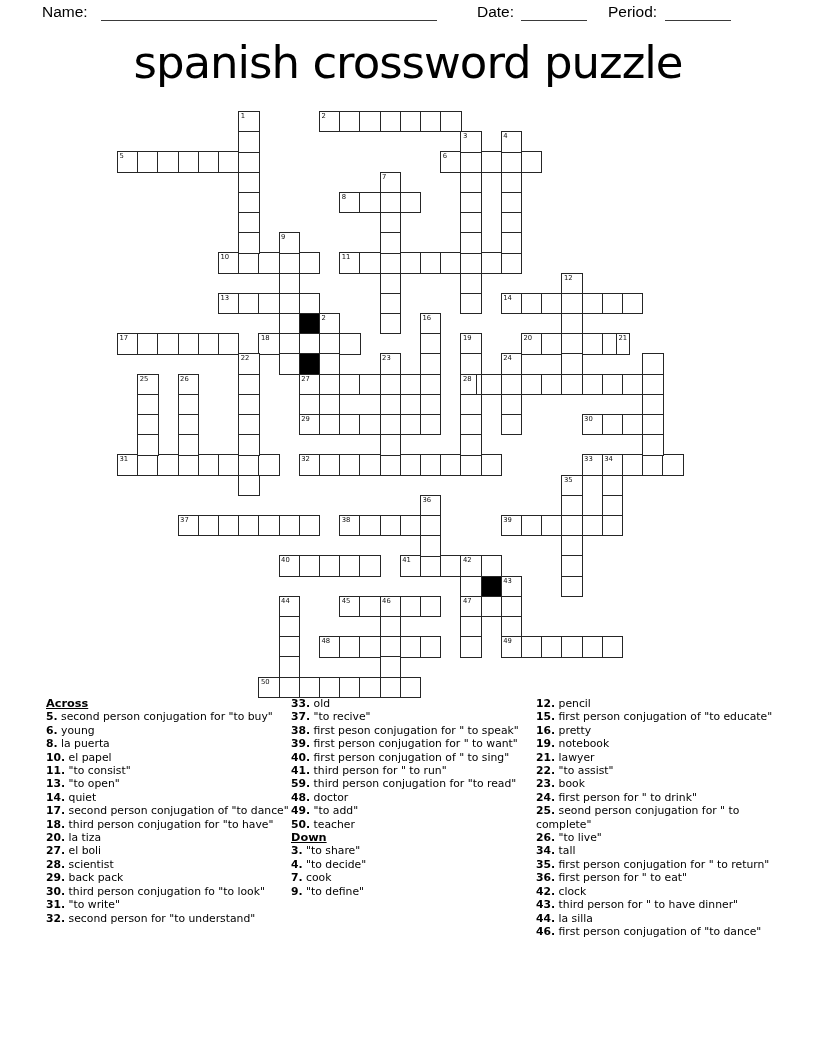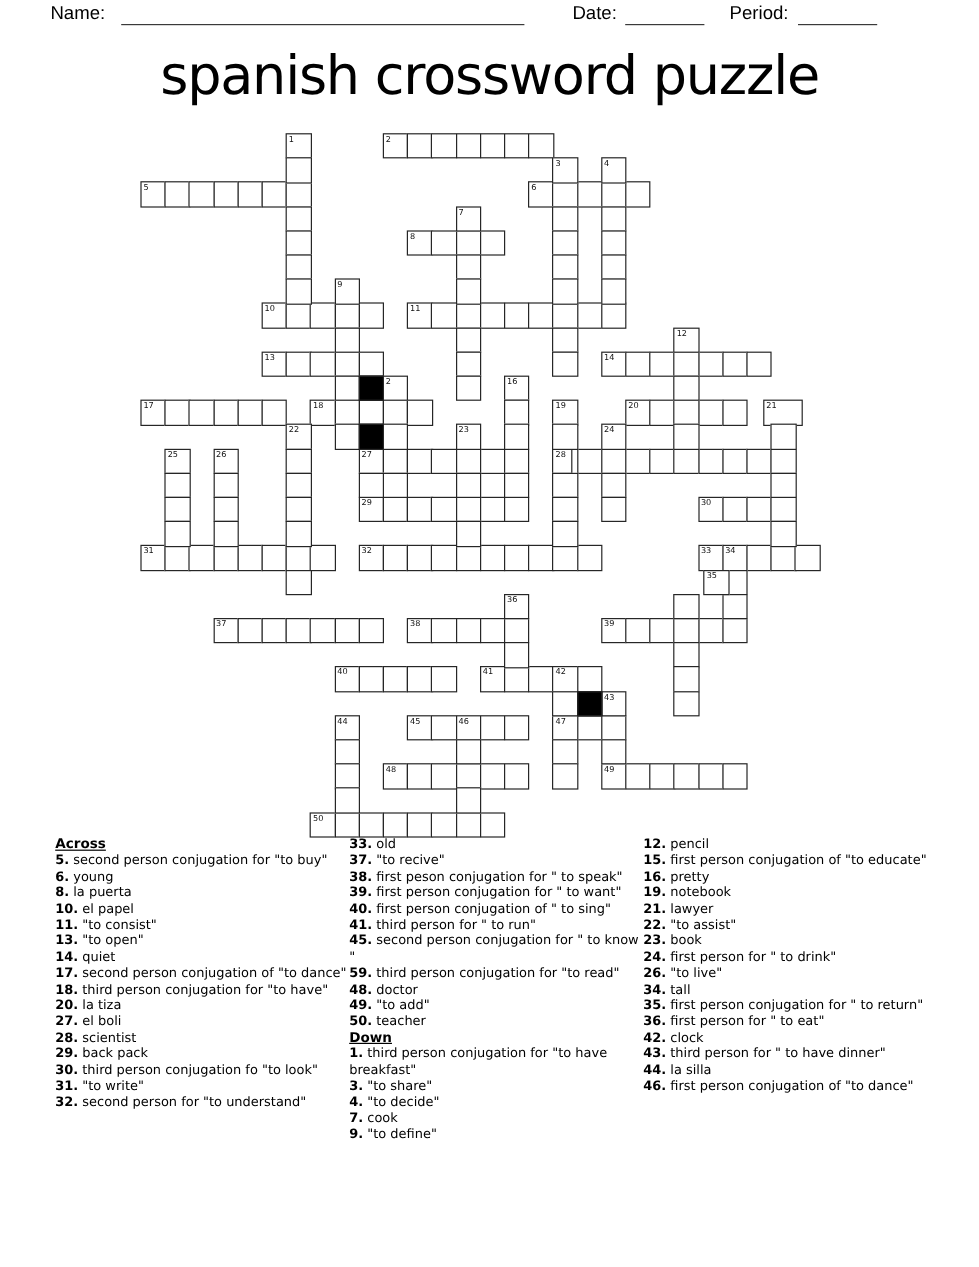"21" div.cell { left: 636px -> 616px; width: 33px -> 14px }
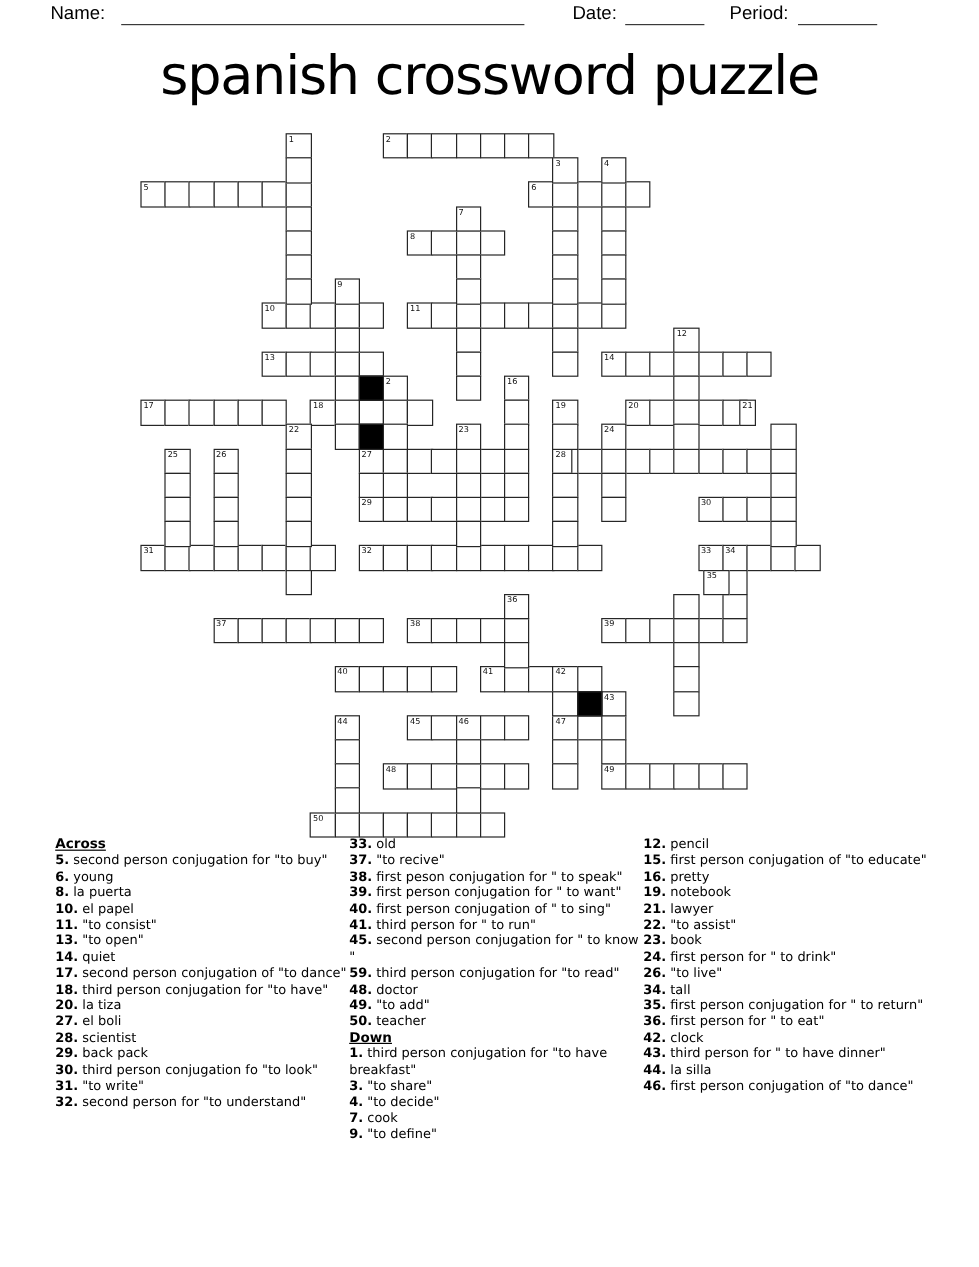"35" div.cell { margin-left: 25px -> none }
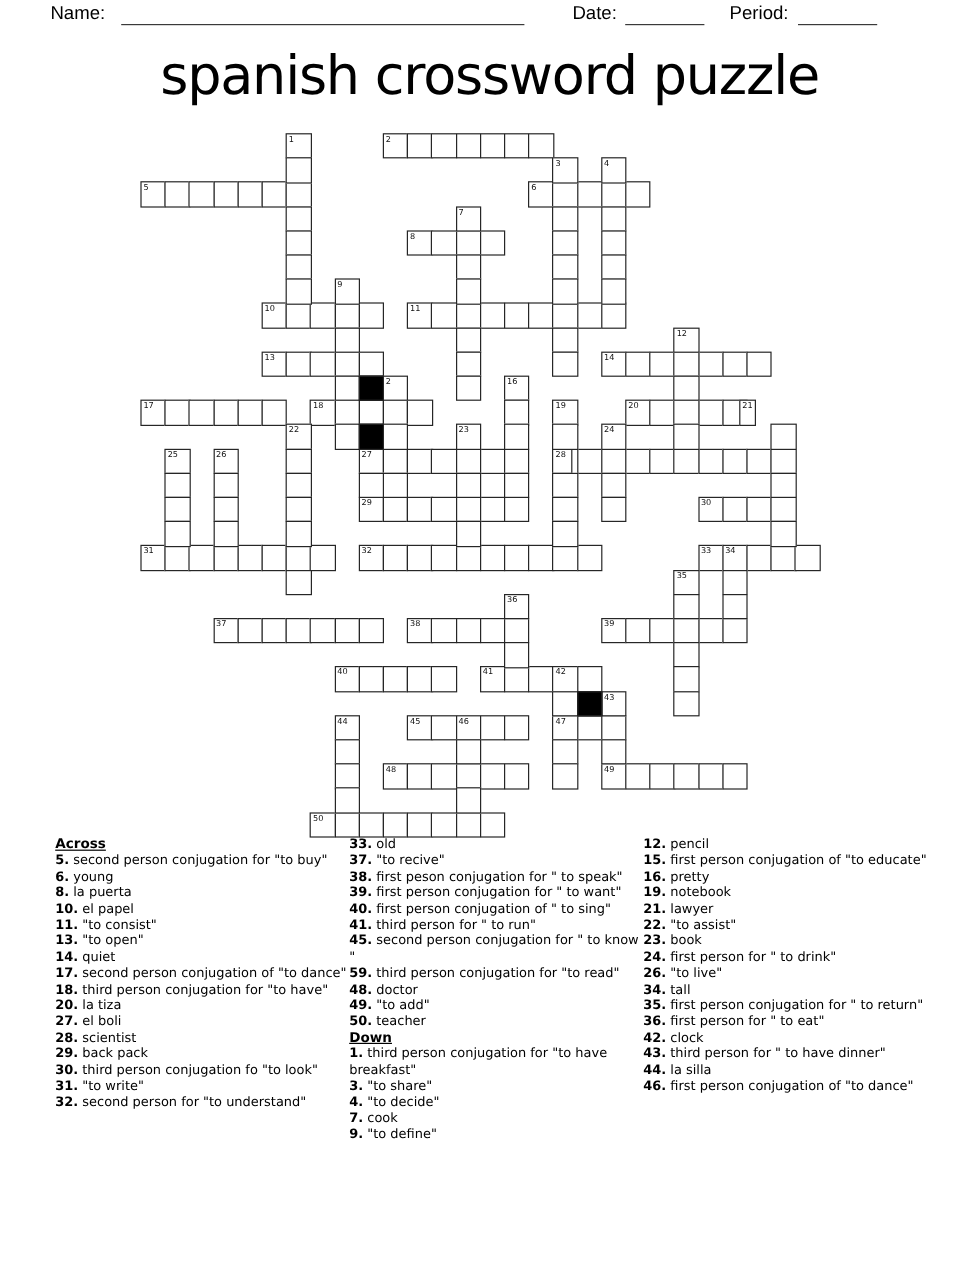"45. second person conjugation for" div.clue { html: <div><span>45.</span> second person conjugation for " to know "</div> -> none }
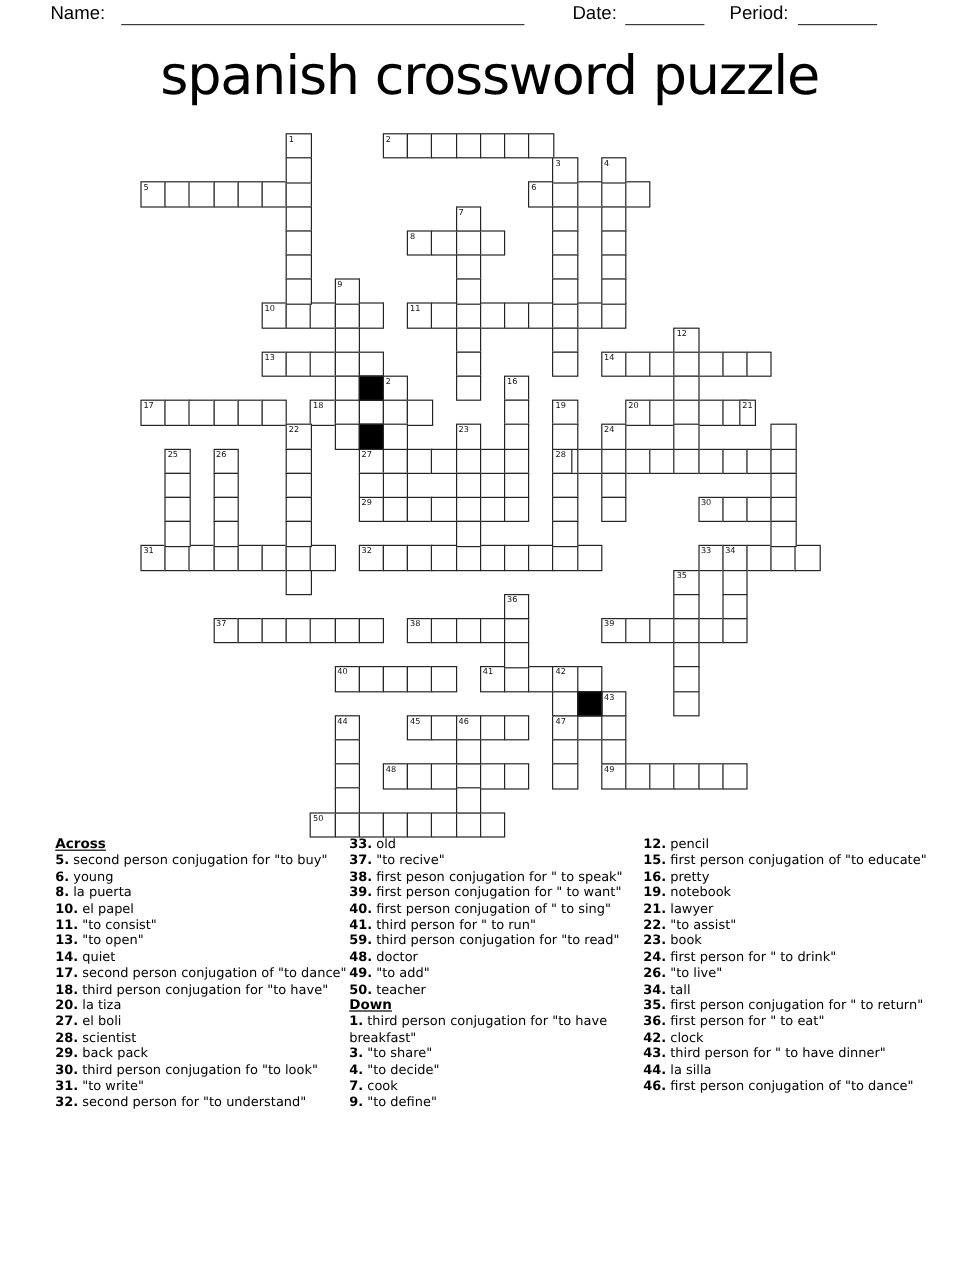"25. seond person conjugation for" div.clue { html: none -> <div><span>25.</span> seond person conjugation for " to complete"</div> }
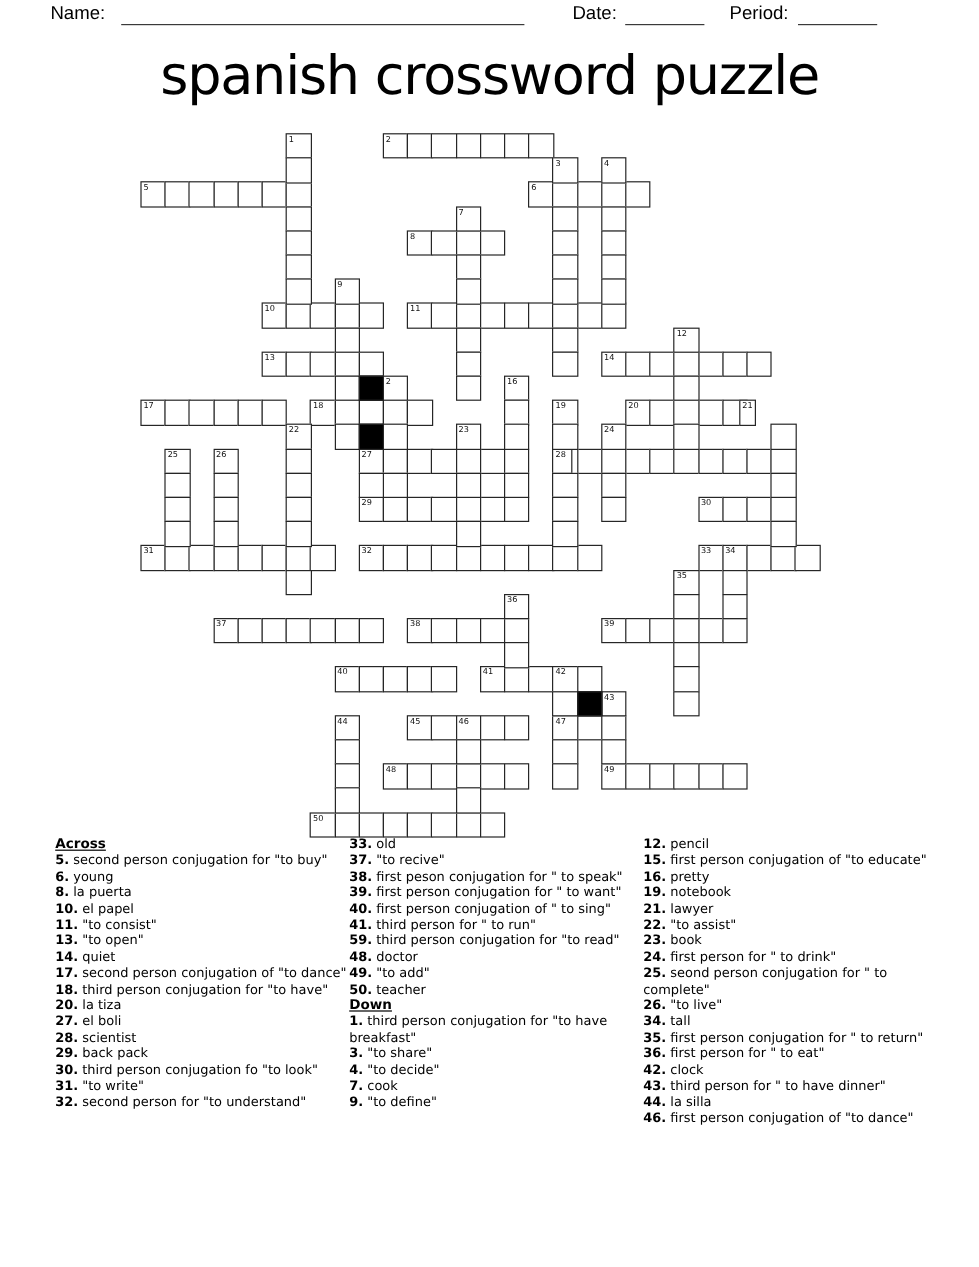"1. third person conjugation for" div.clue { html: <div><span>1.</span> third person conjugation for "to have breakfast"</div> -> none }
